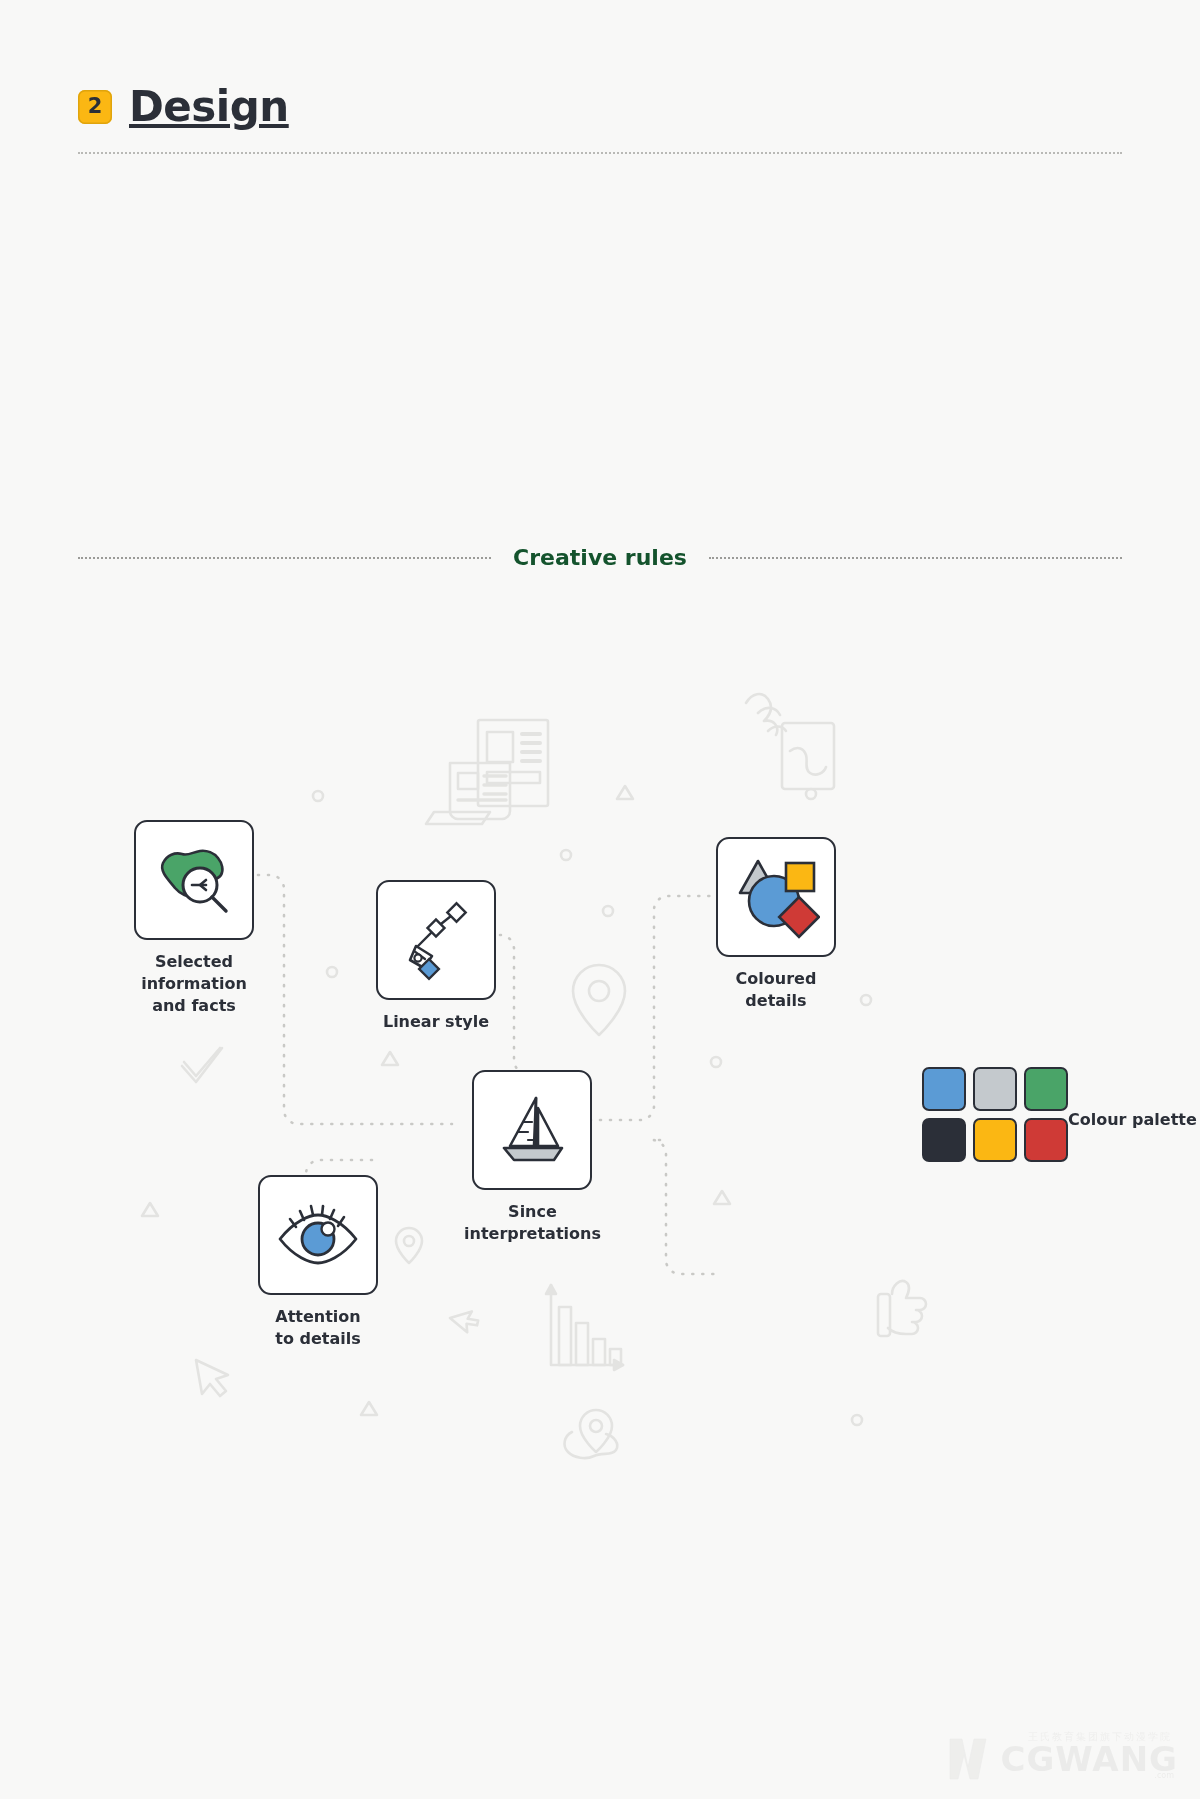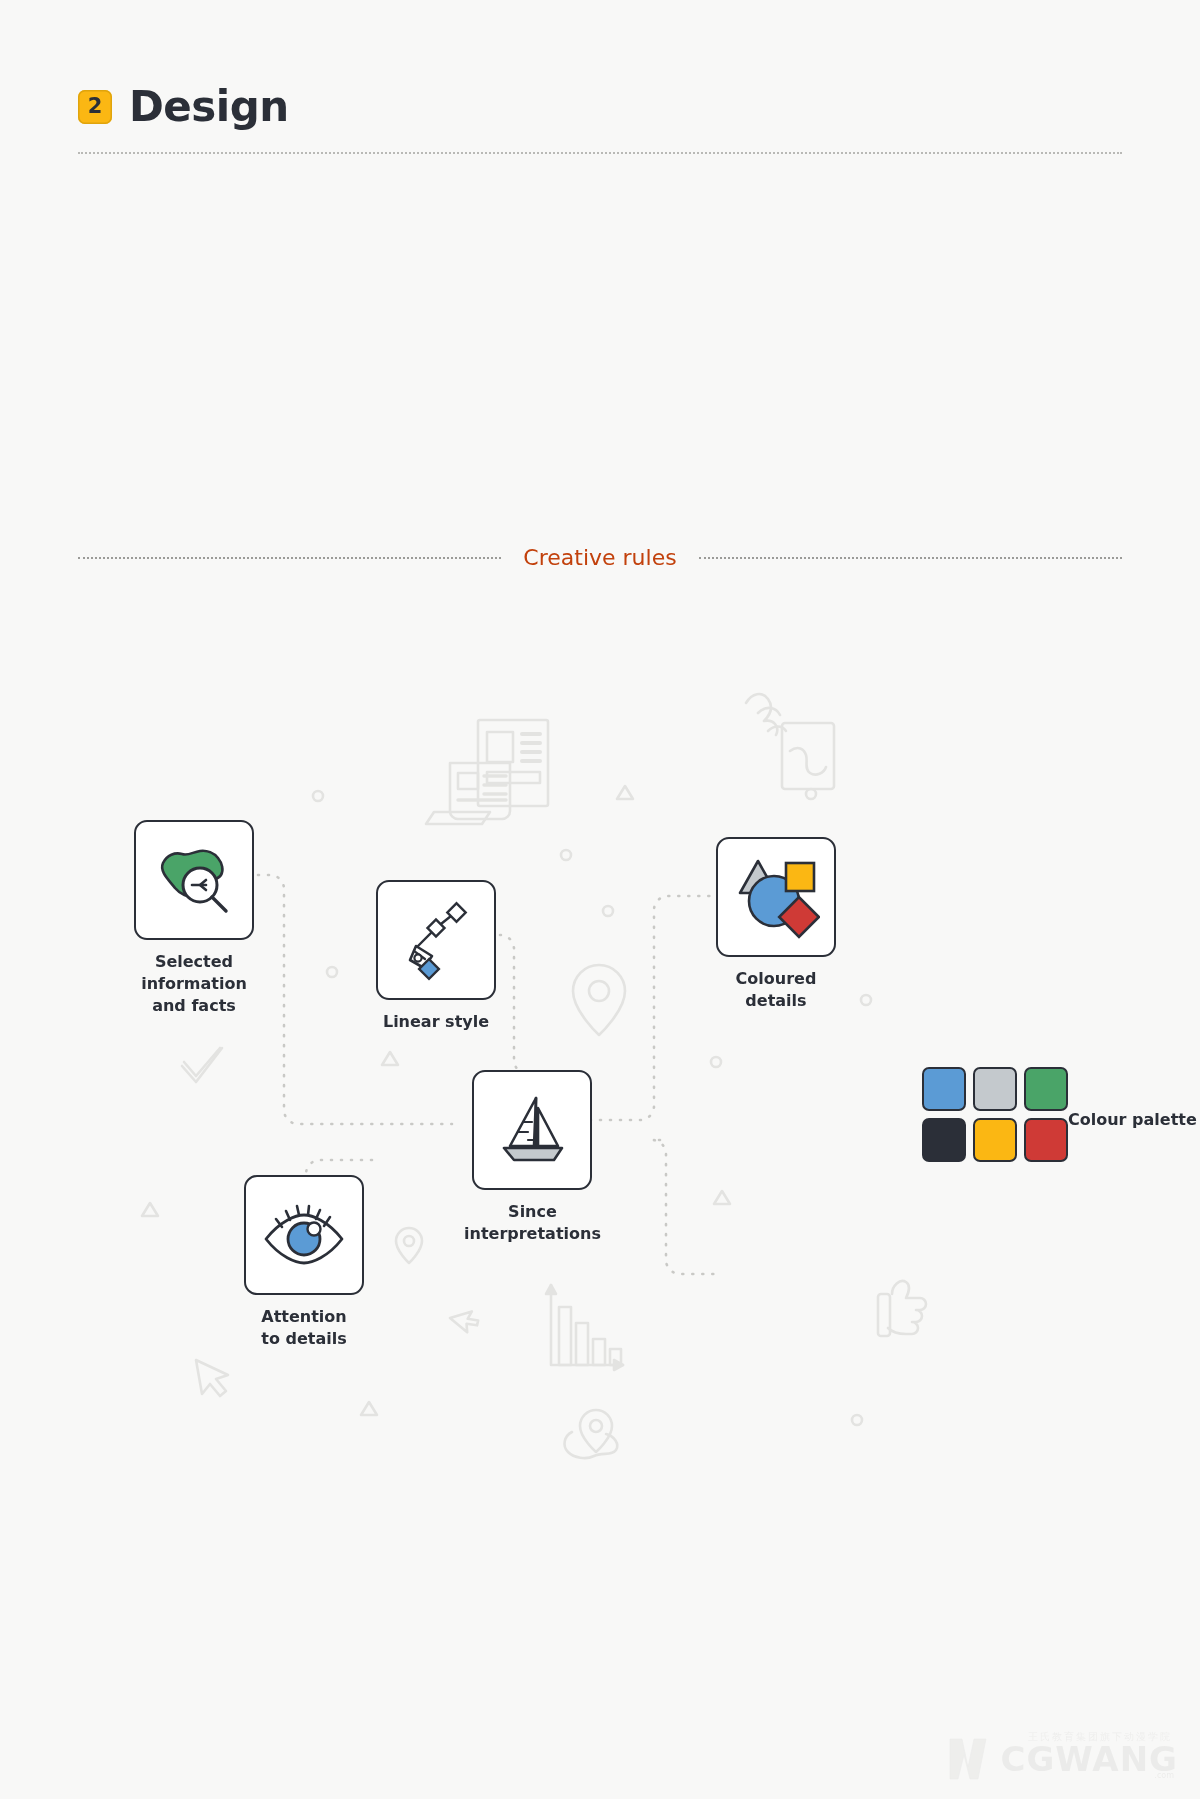"Design" .section-title { text-decoration: none -> underline }
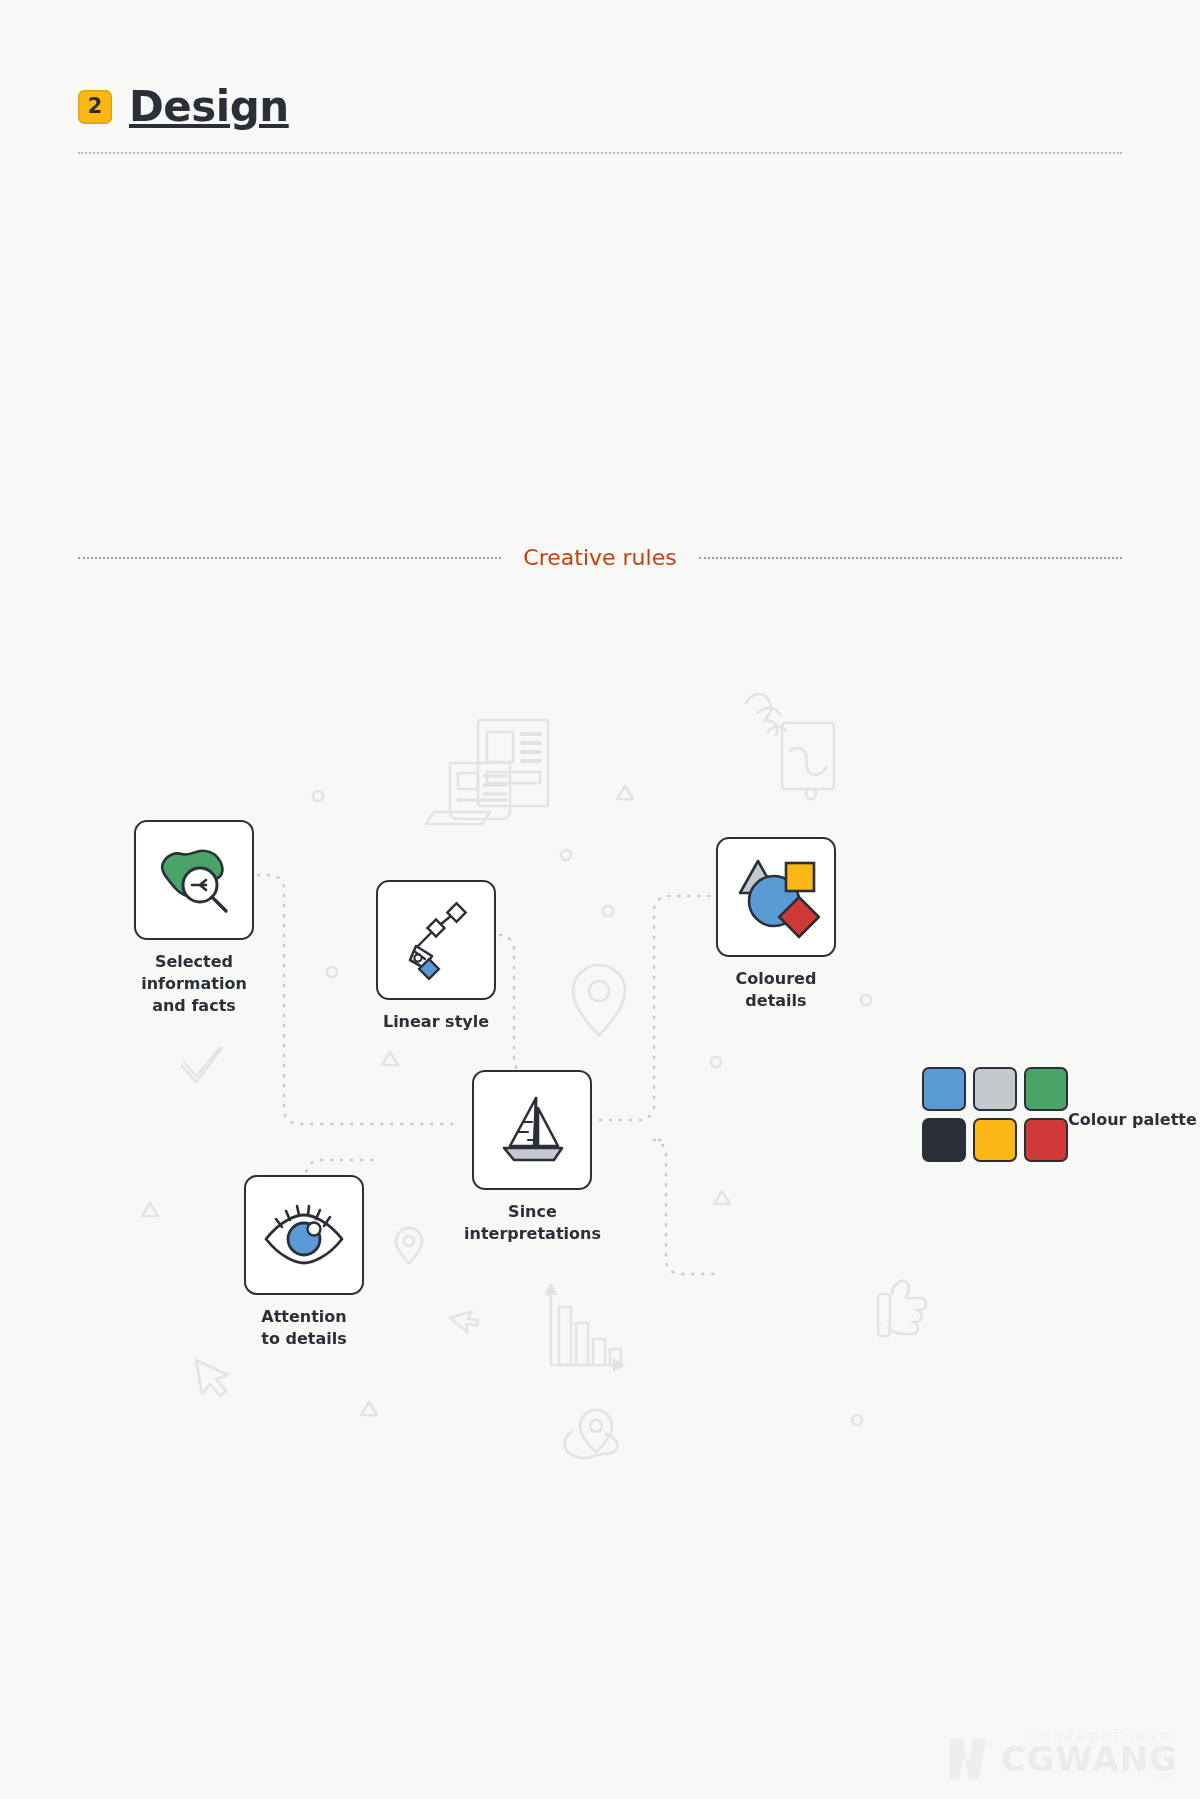"Creative rules" .cr-label { color: #c2410c -> #14532d; font-weight: normal -> bold }
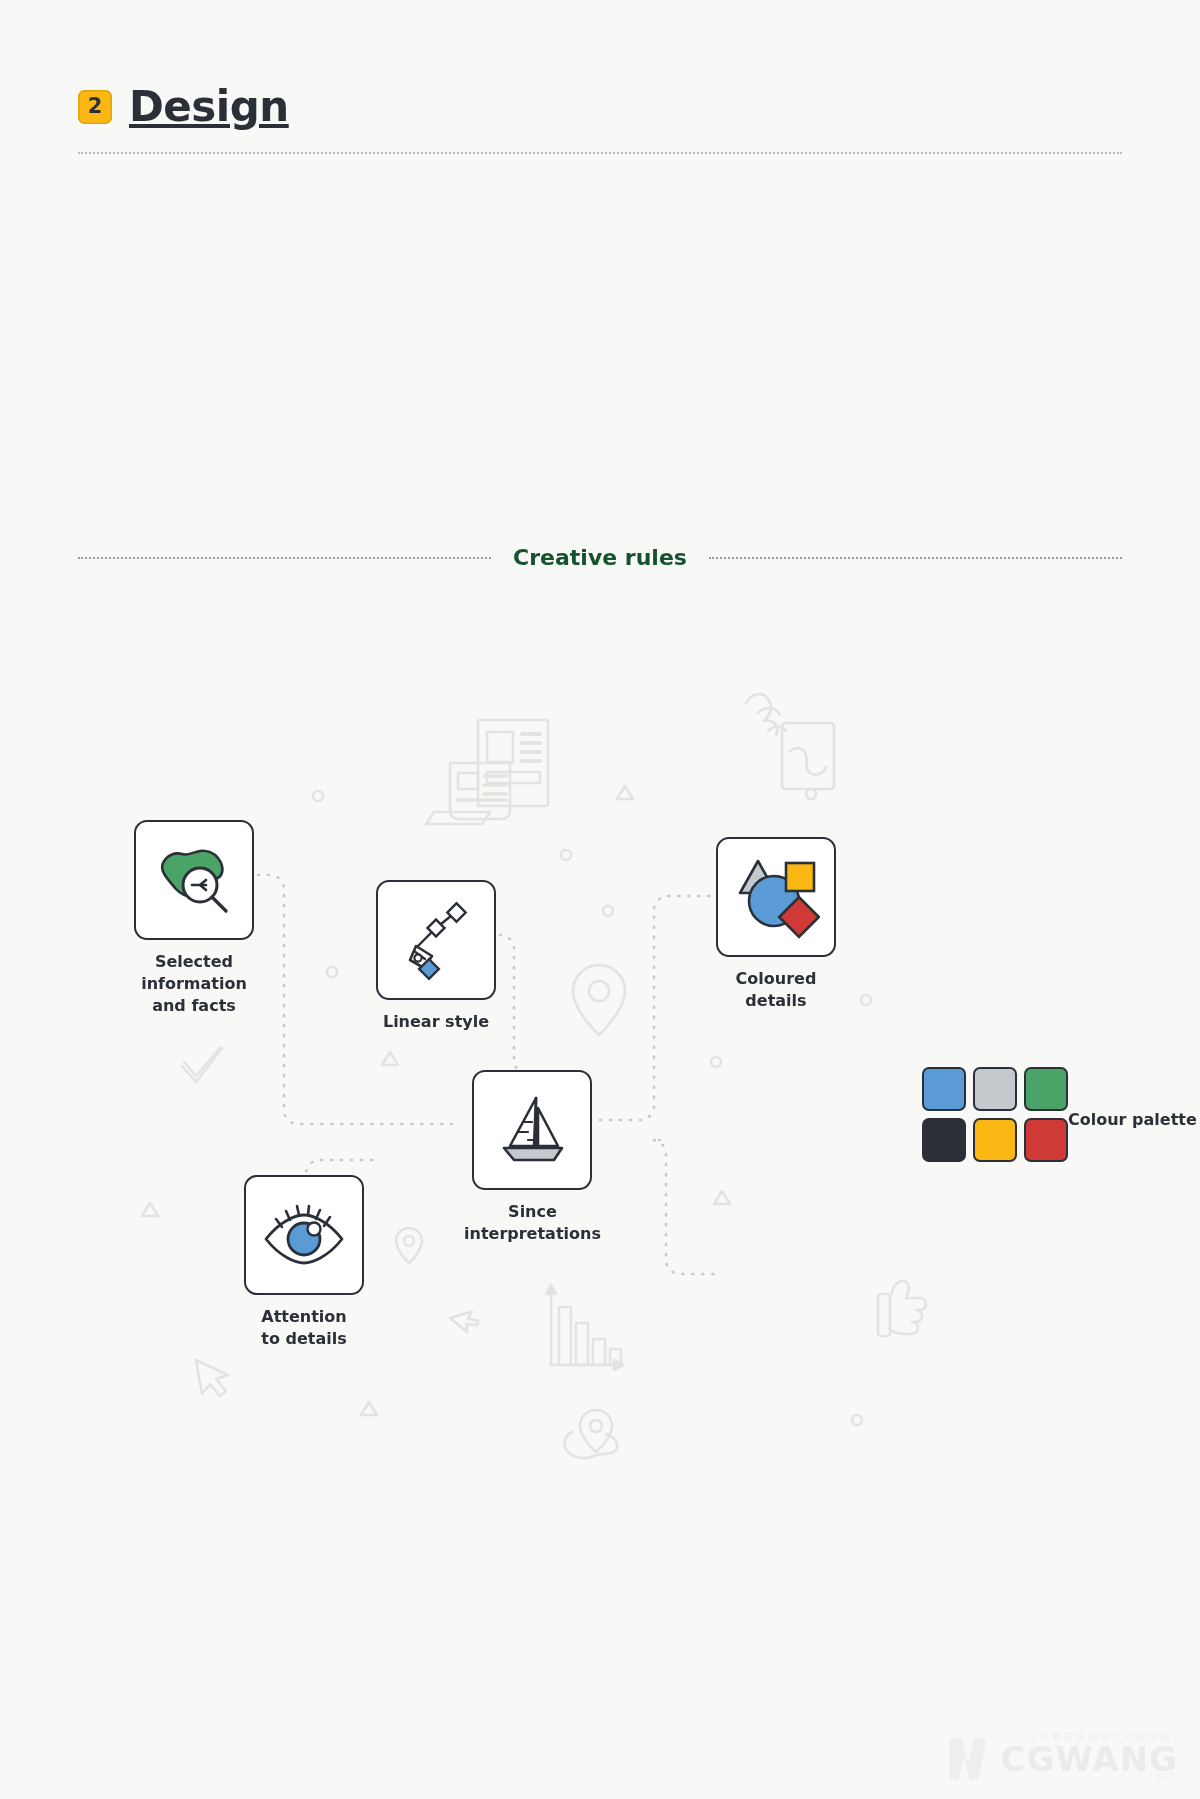"Attention" div.node { left: 244px -> 258px }
